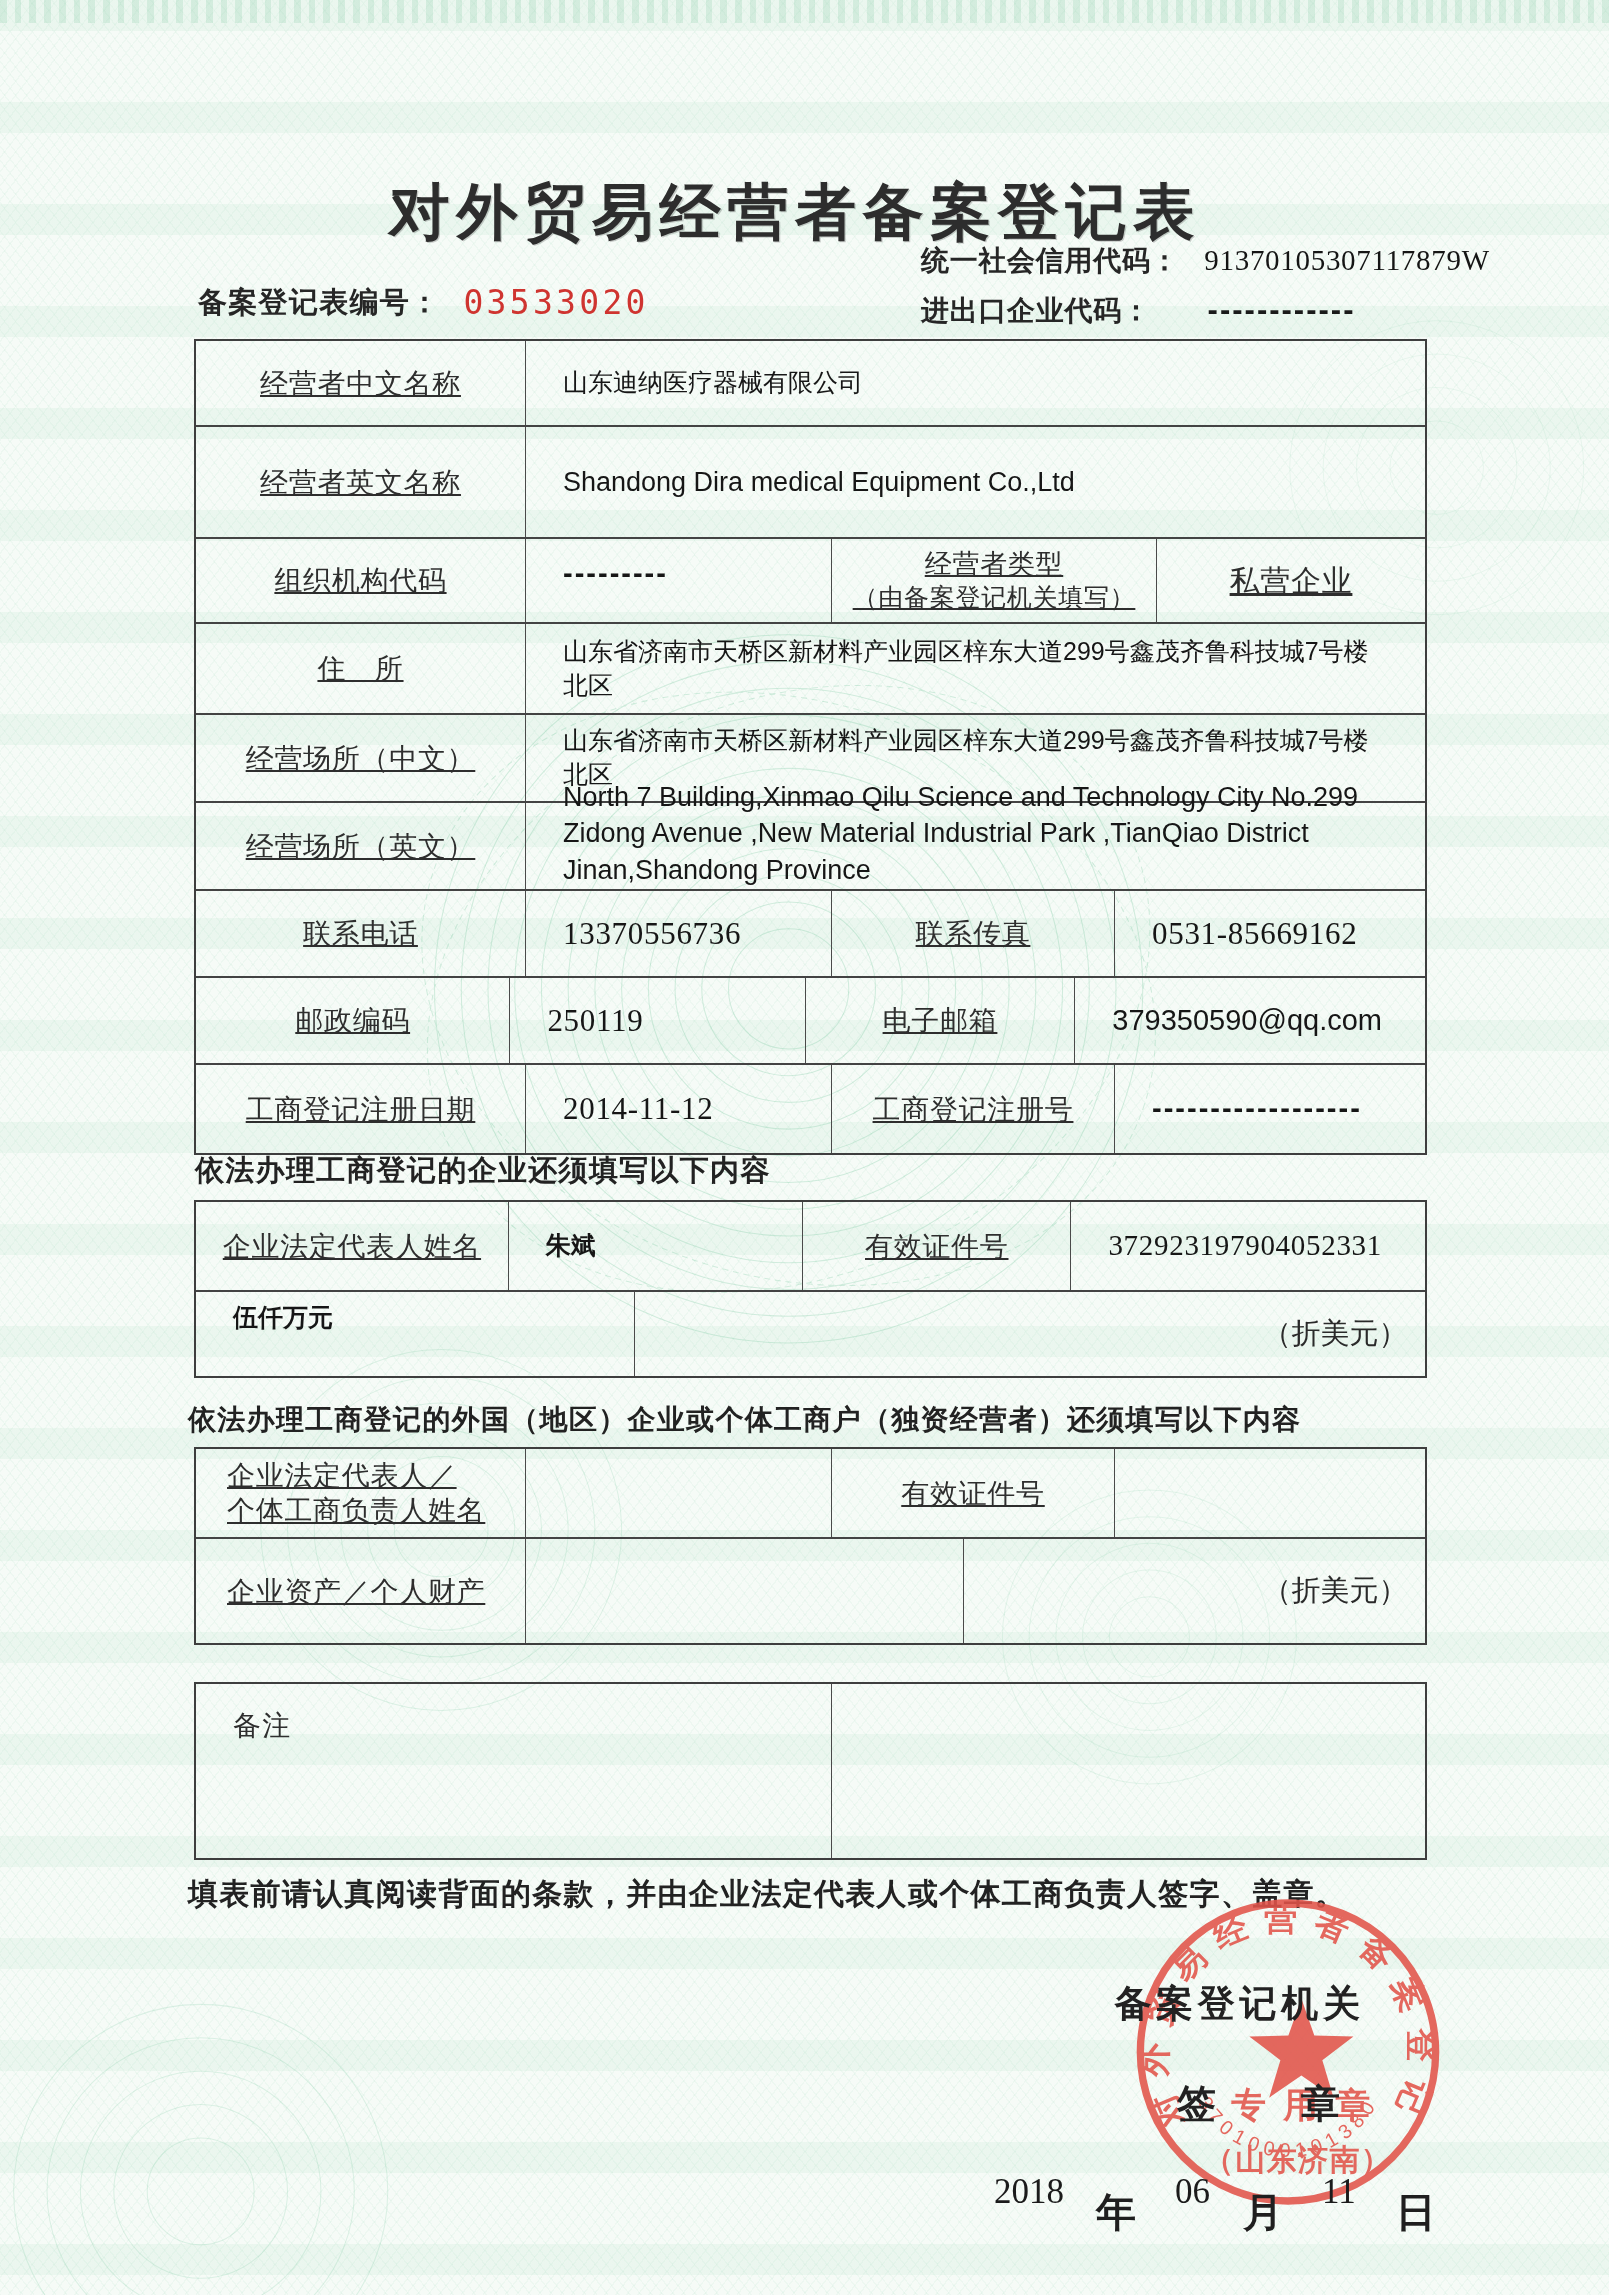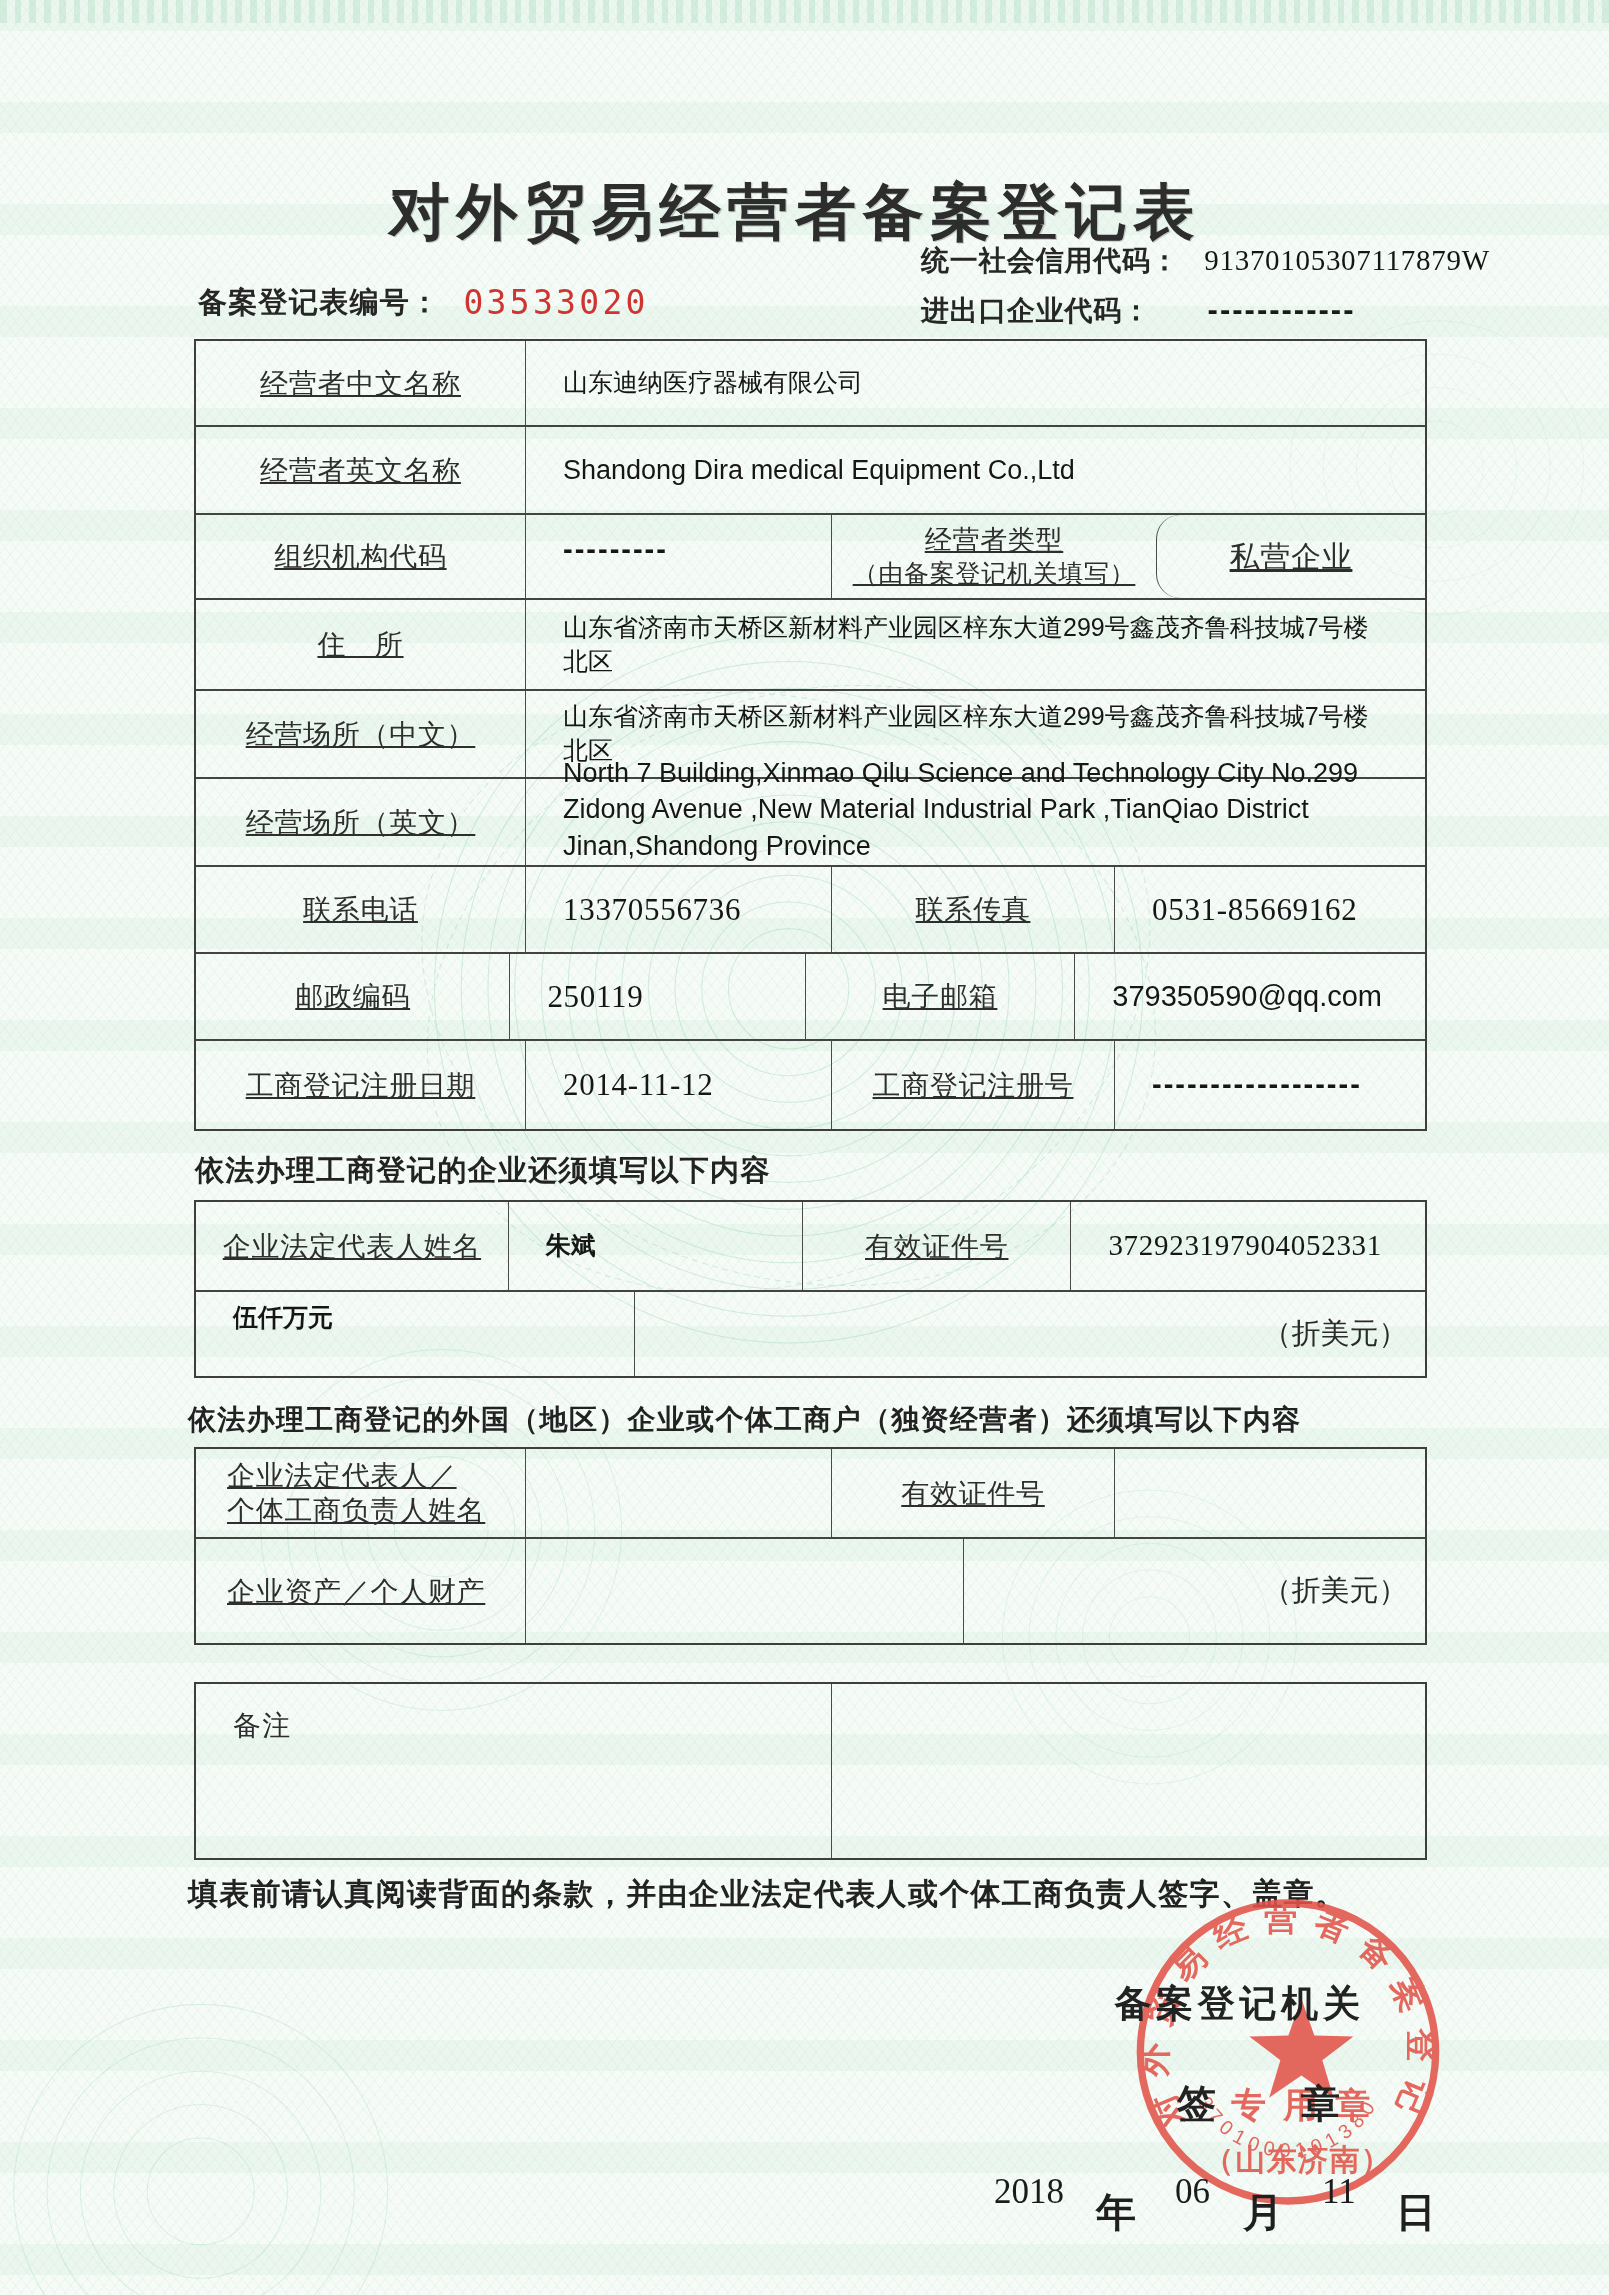"经营者英文名称" div.trow { height: 88px -> 112px }
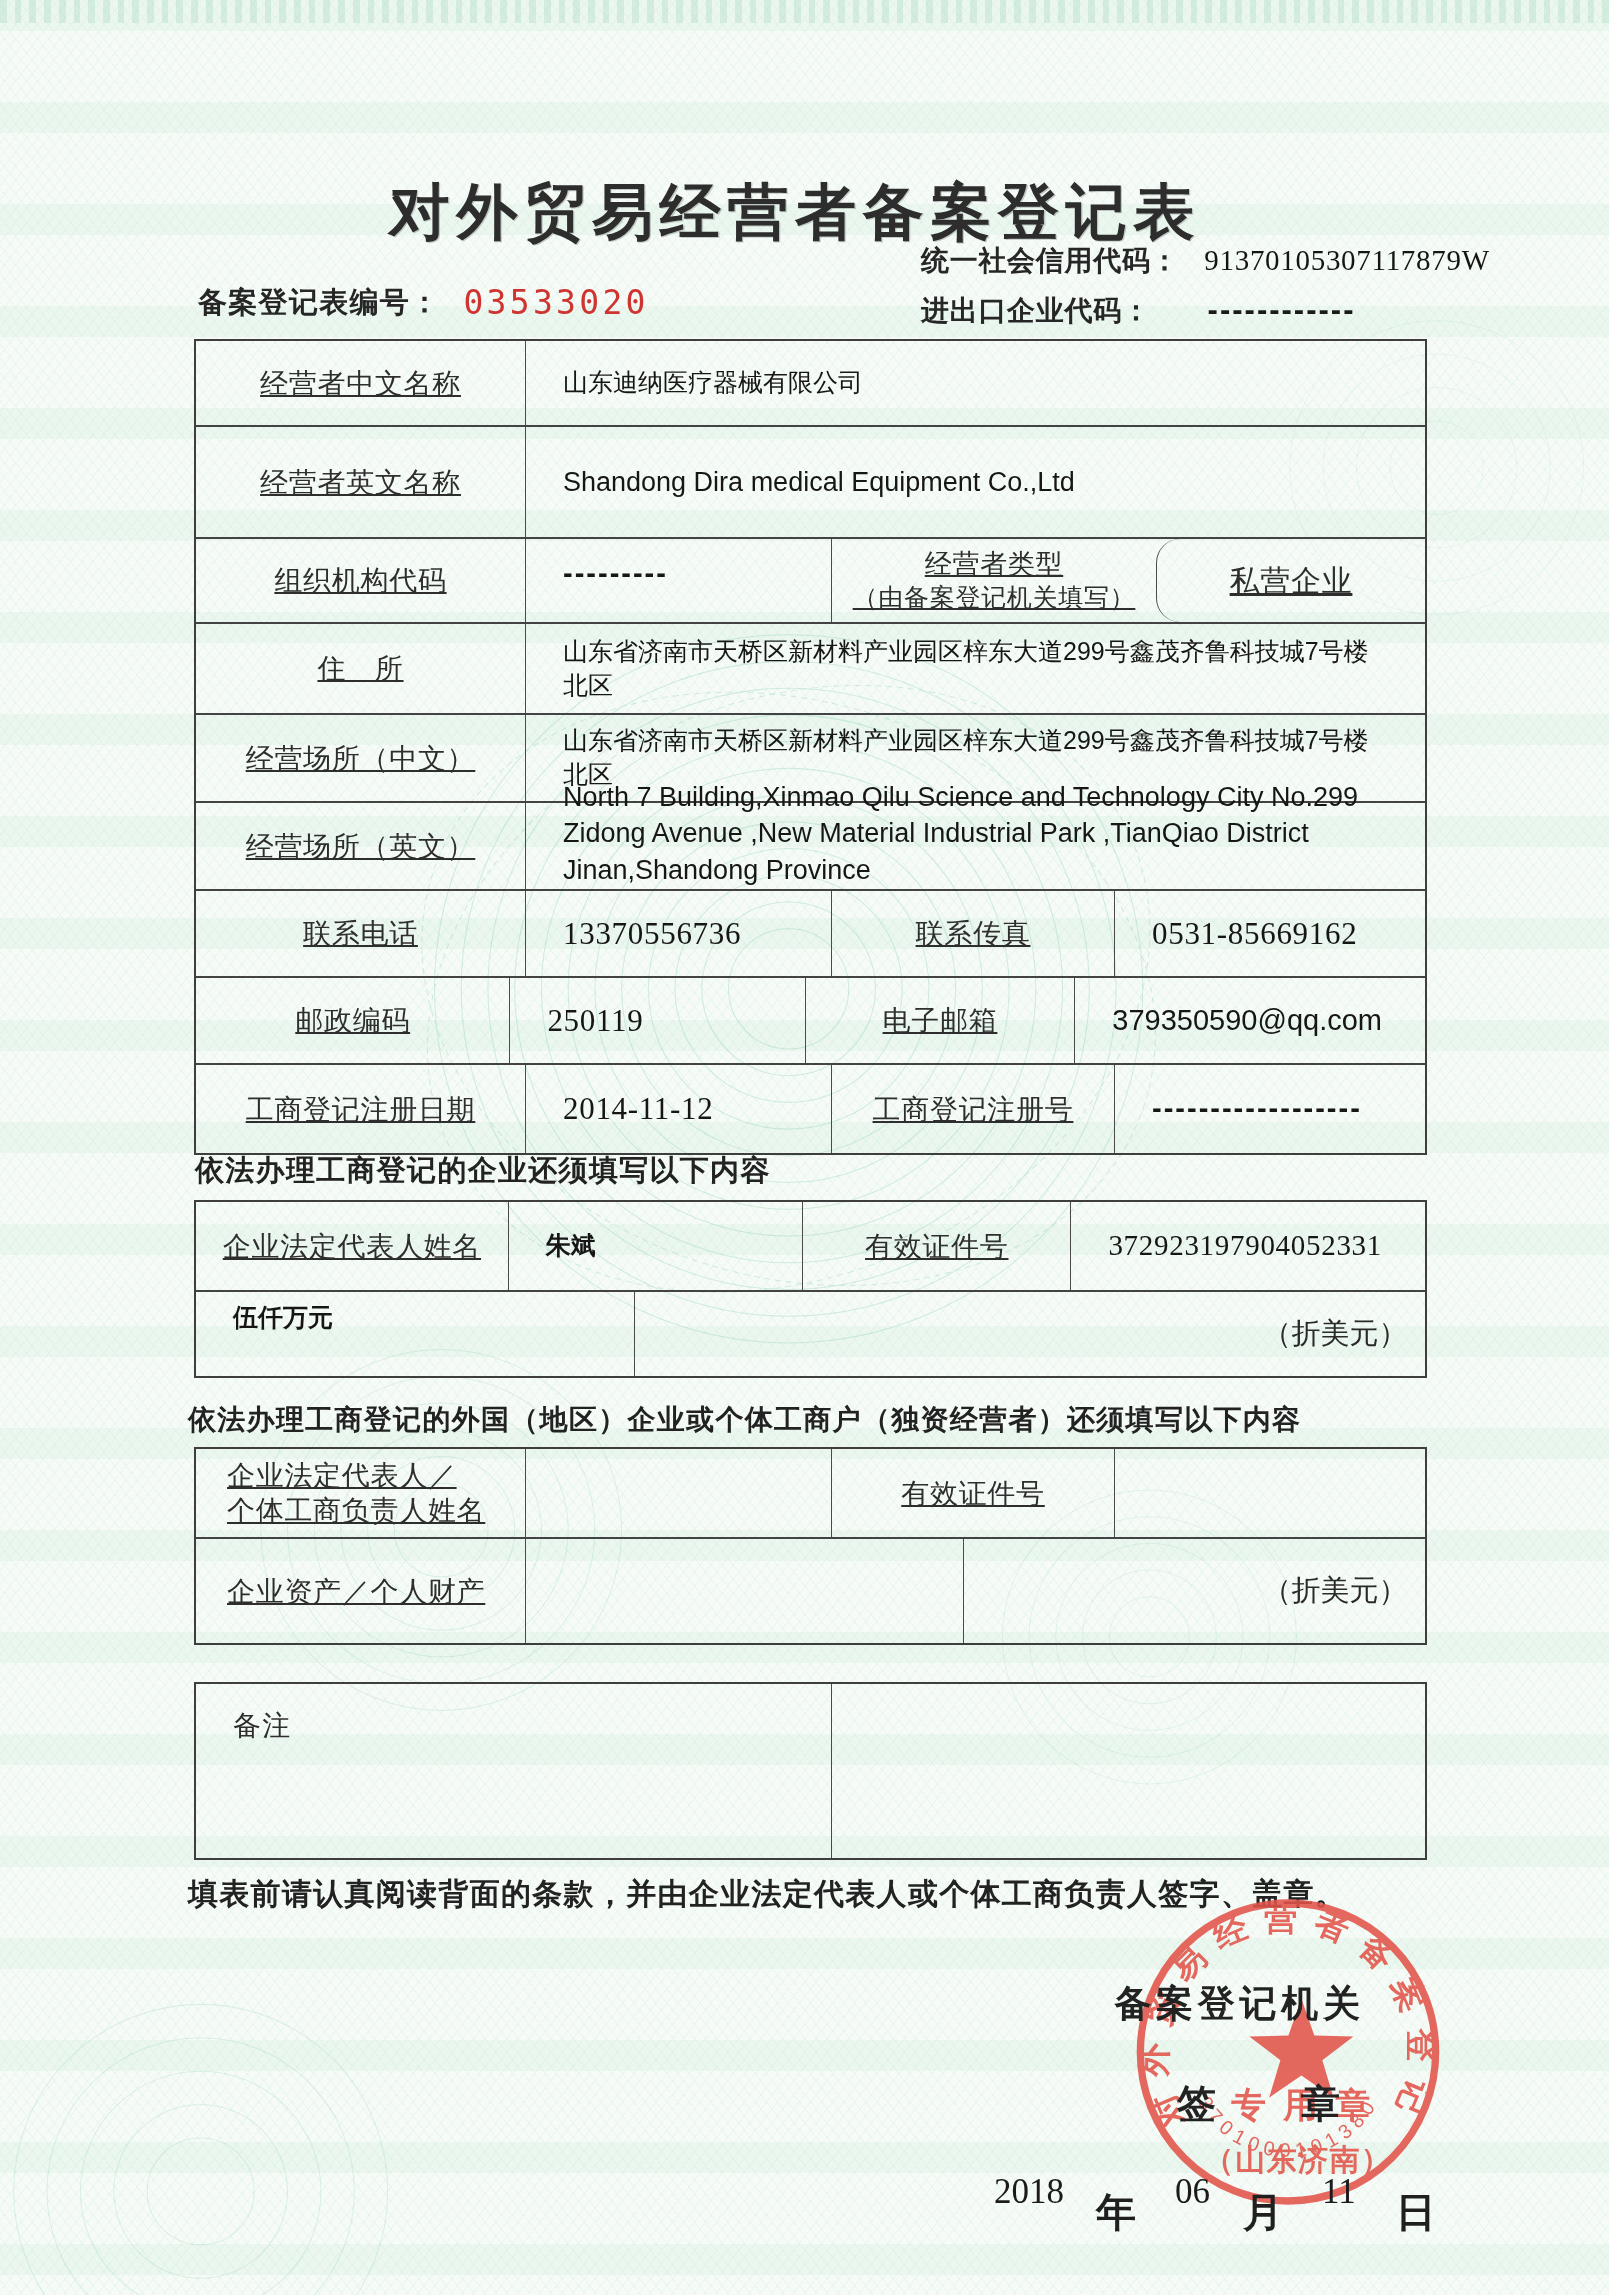"私营企业" div.cell { border-radius: 24px -> none }
